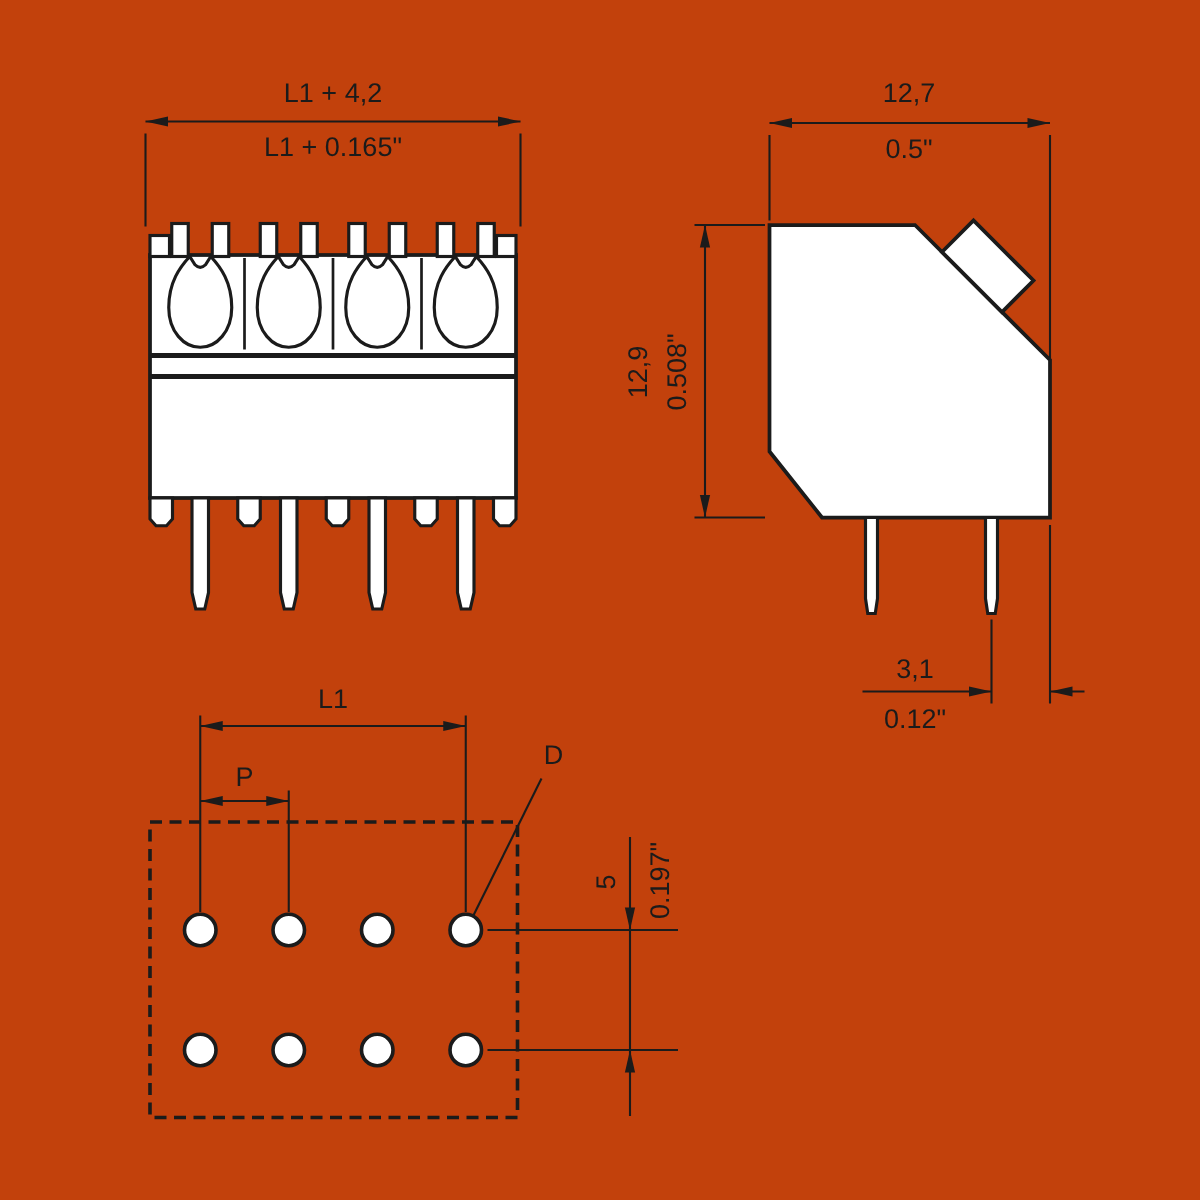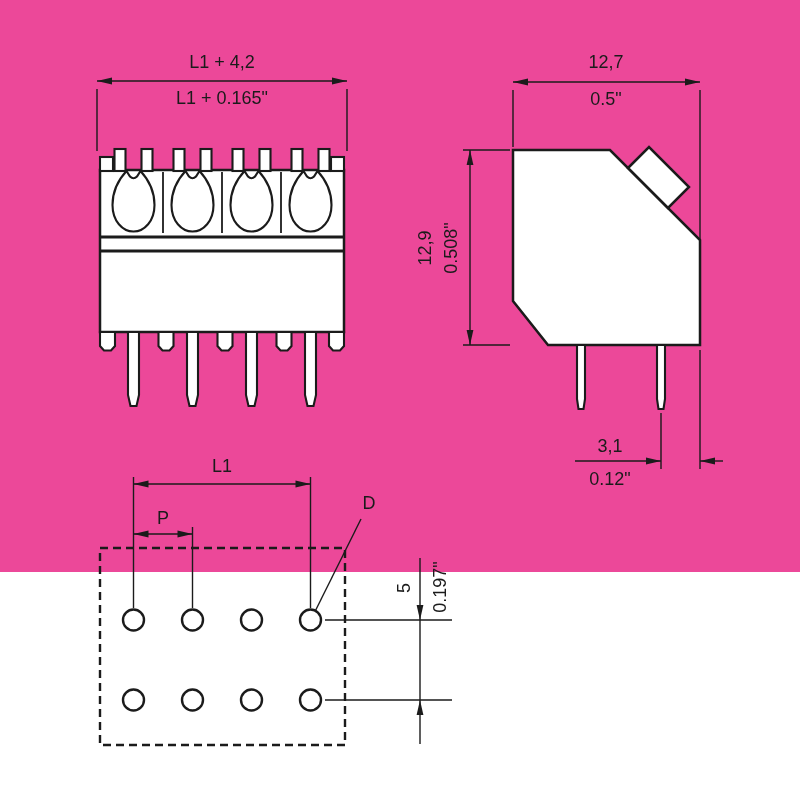"L1 + 4,2" .canvas-wrap { background: #ec4899 -> #c2410c; height: 572px -> 800px }
